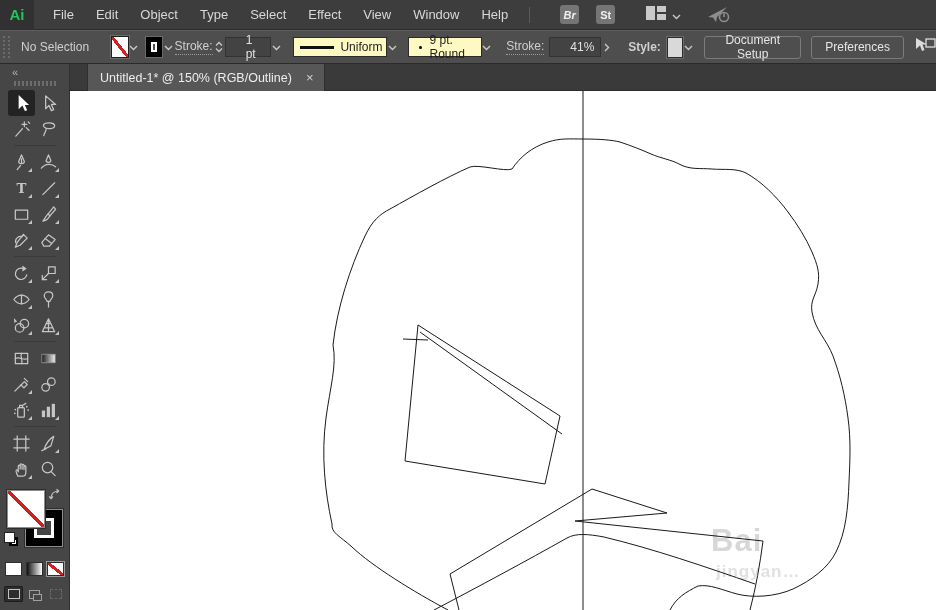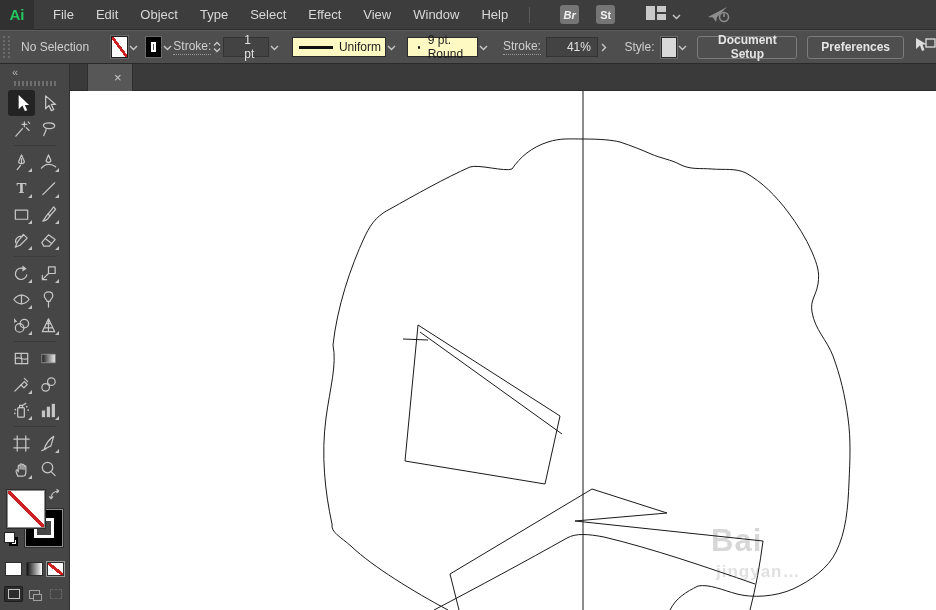"Style:" span.cb-label { font-weight: none -> bold }
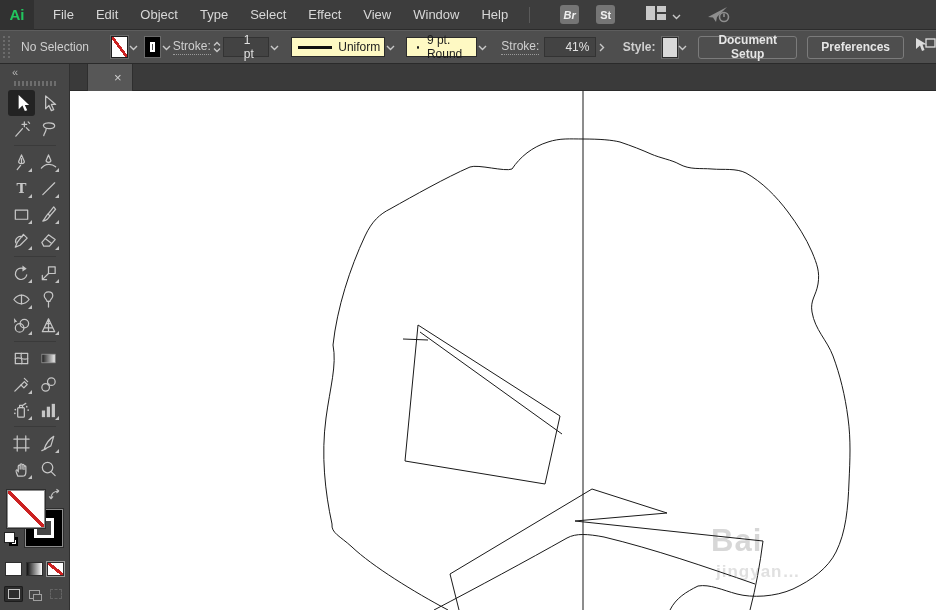"Document Setup" .cb-btn { font-weight: bold -> none }
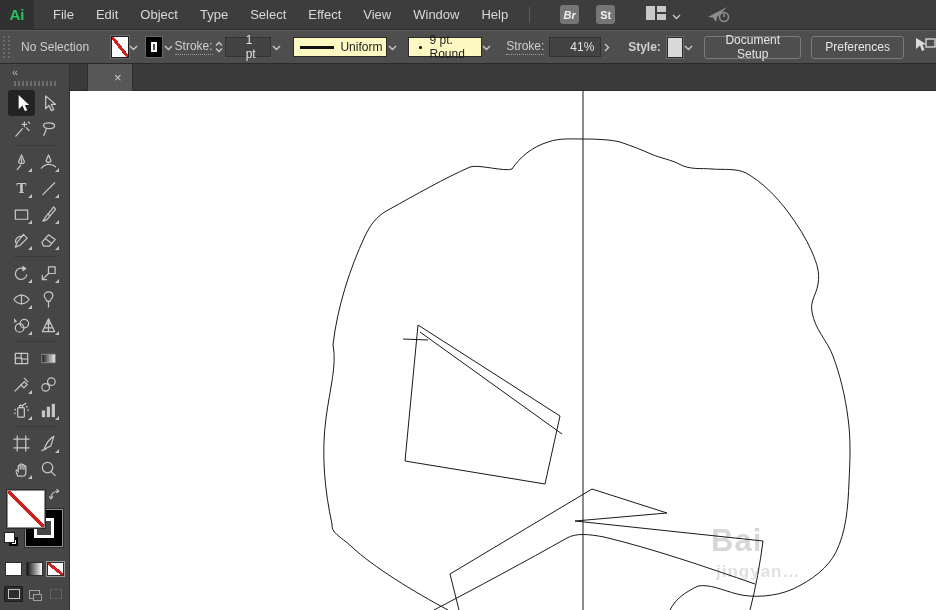"Untitled-1* @ 150% (RGB/Outline)" span { html: none -> <span>Untitled-1* @ 150% (RGB/Outline)</span> }
